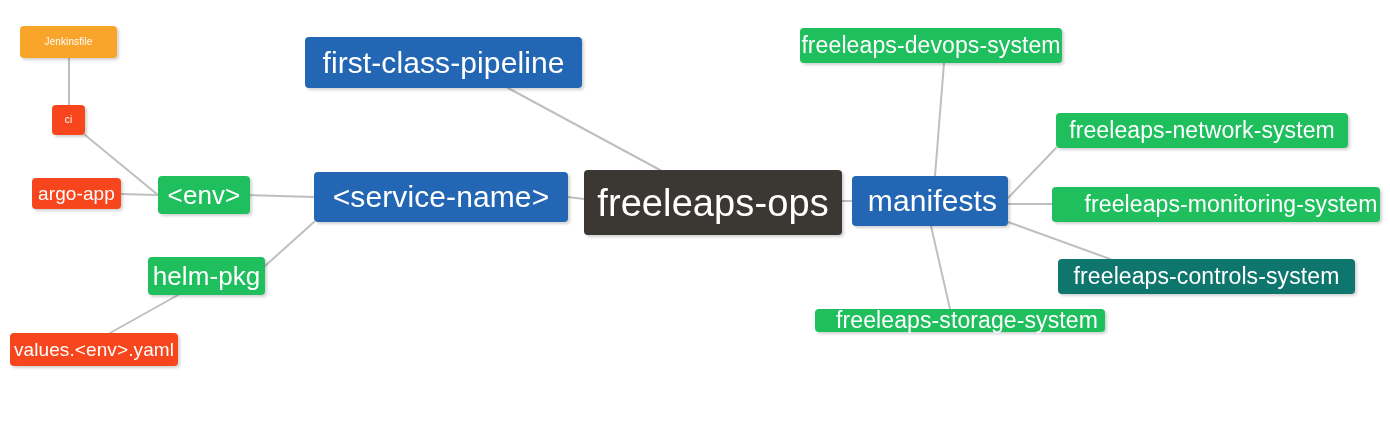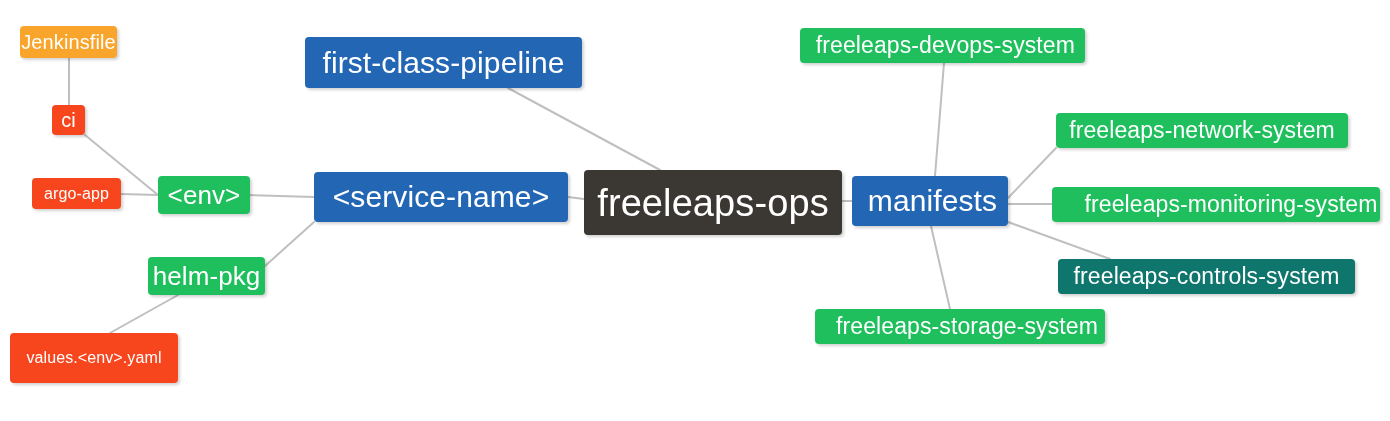"Jenkinsfile" .sz-tiny { font-size: 20px -> 10px }
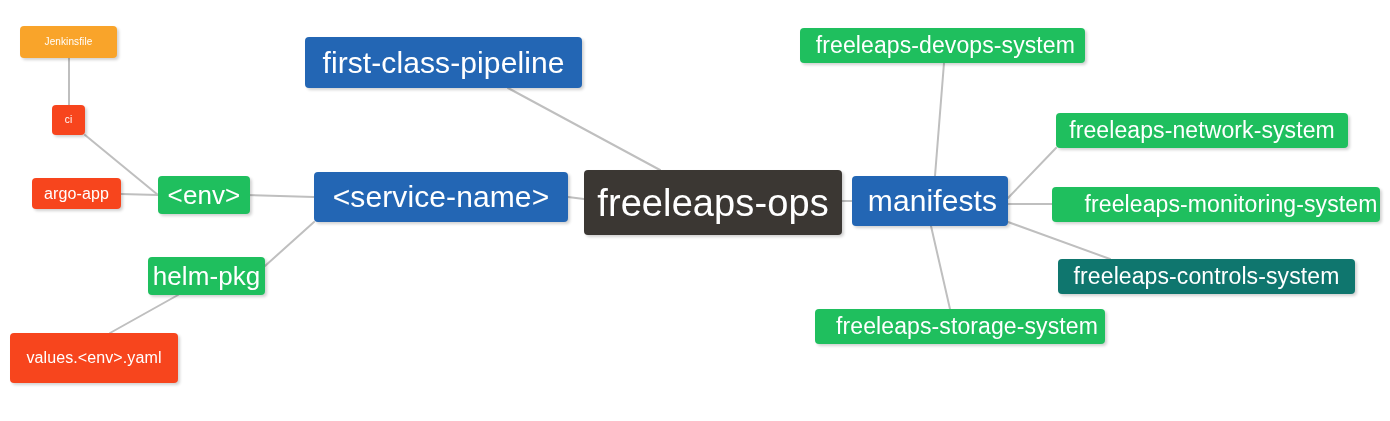"freeleaps-devops-system" div.node { justify-content: flex-end -> none; width: 285px -> 262px }
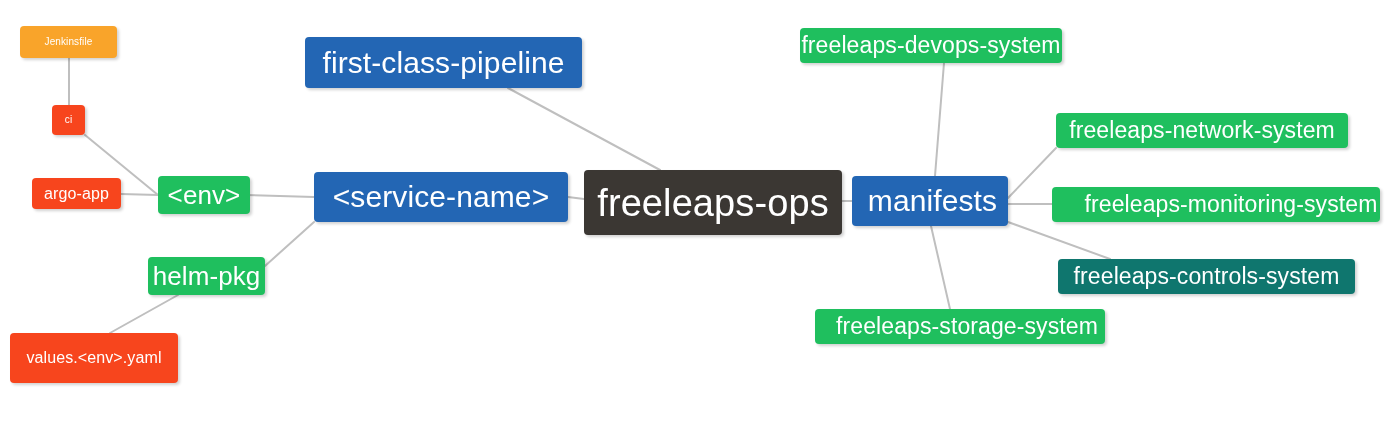"argo-app" .sz-small { font-size: 16px -> 19px }
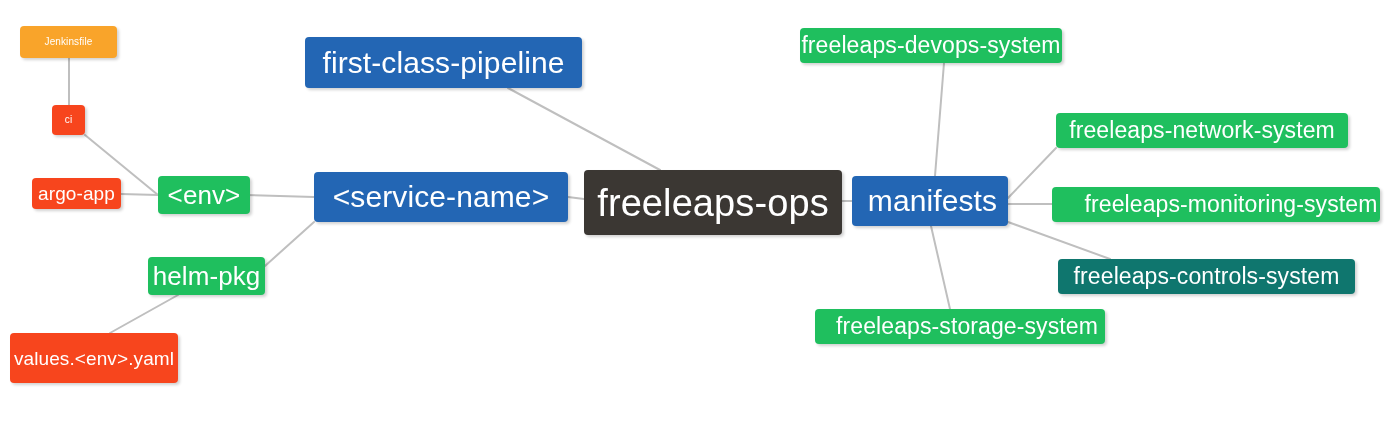"freeleaps-storage-system" div.node { height: 35px -> 23px }
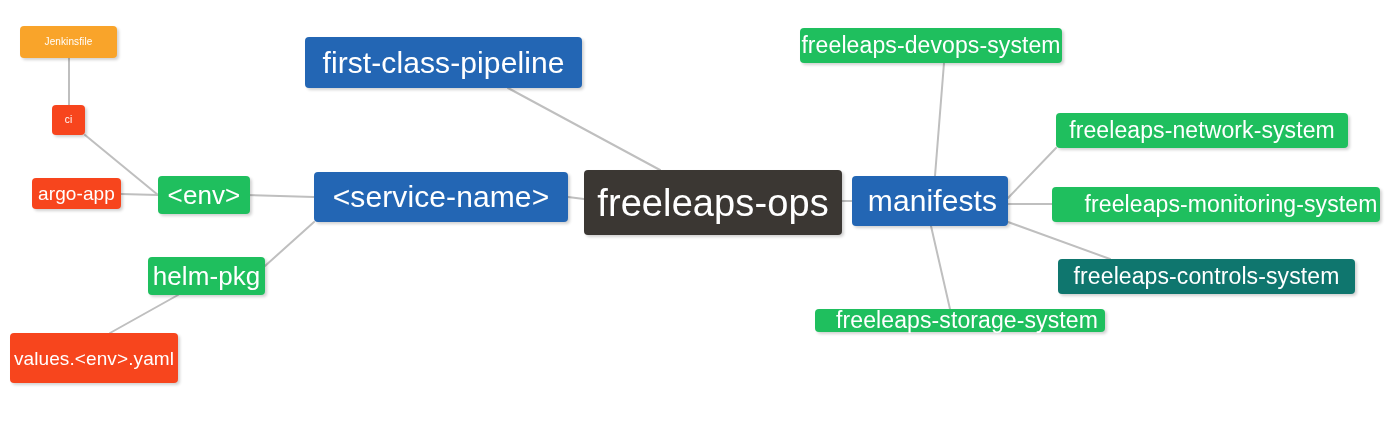"values.<env>.yaml" div.node { height: 50px -> 33px }
